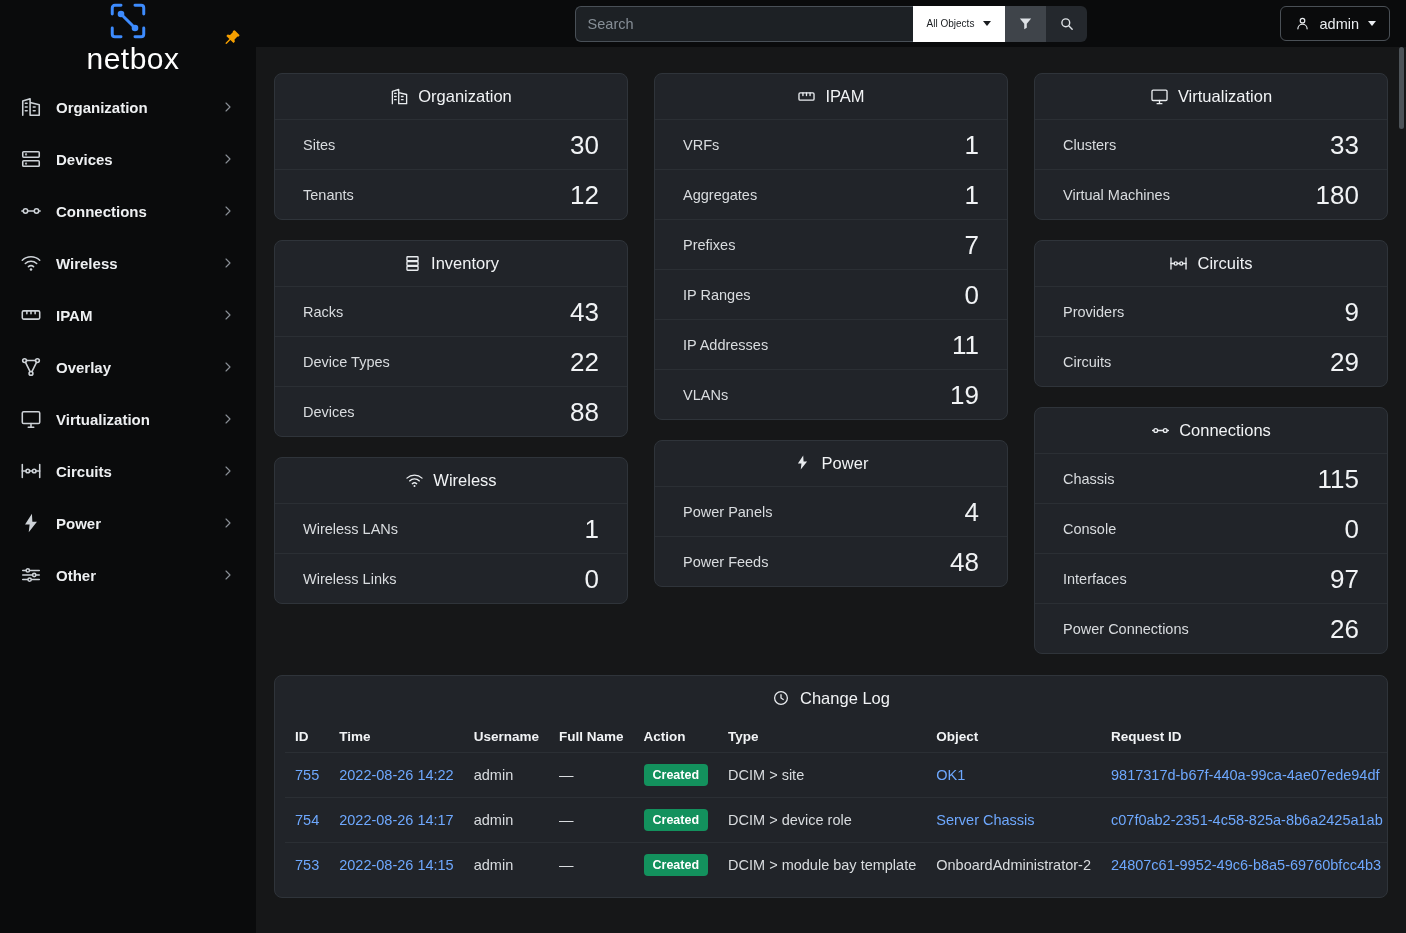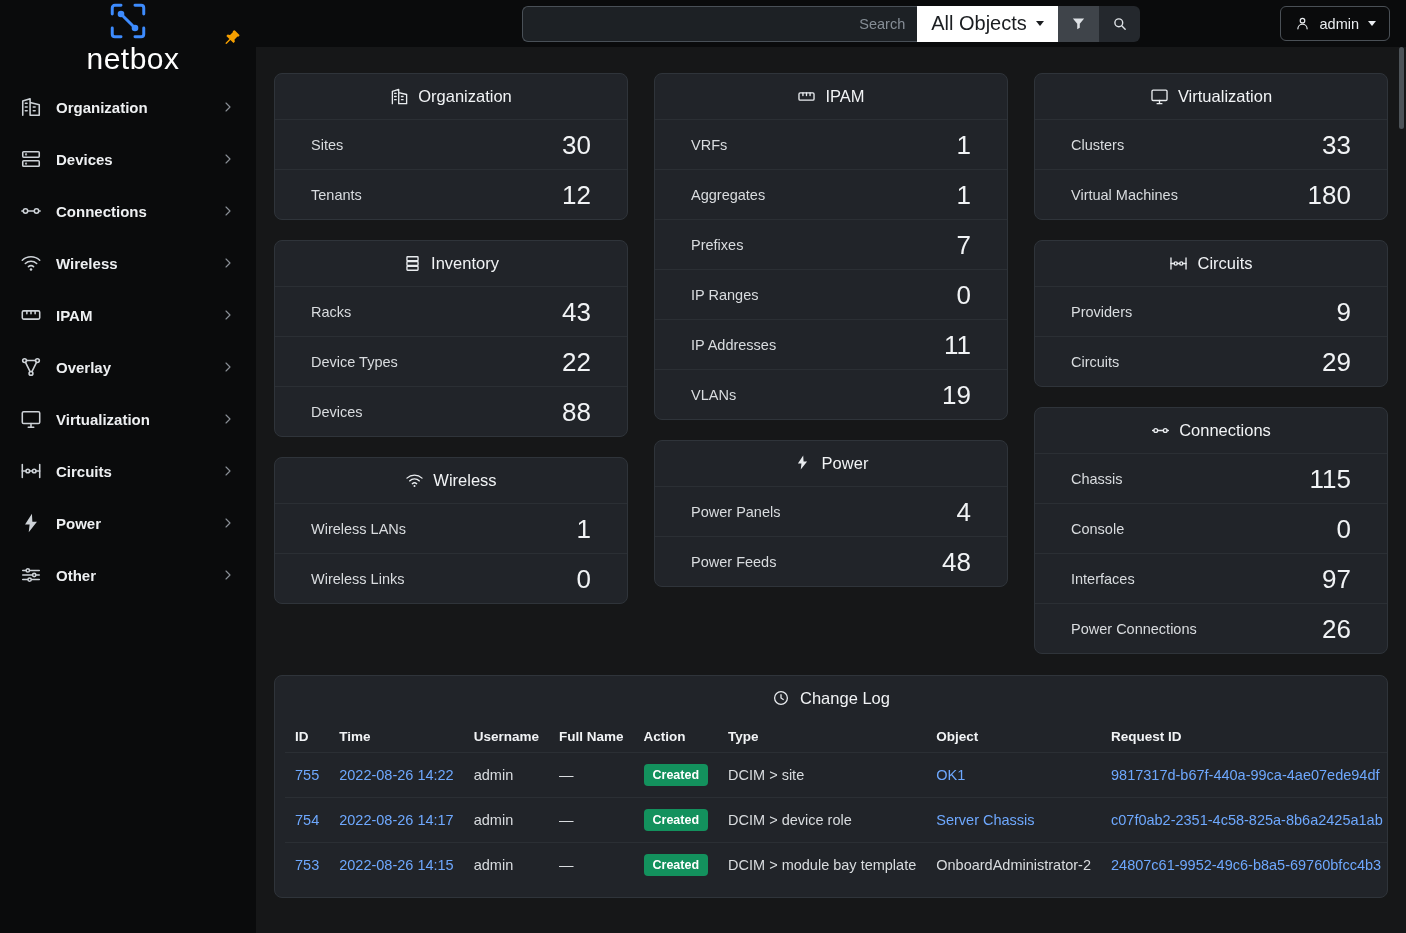"Search" .search-input { text-align: right -> none; width: 395px -> 338px }
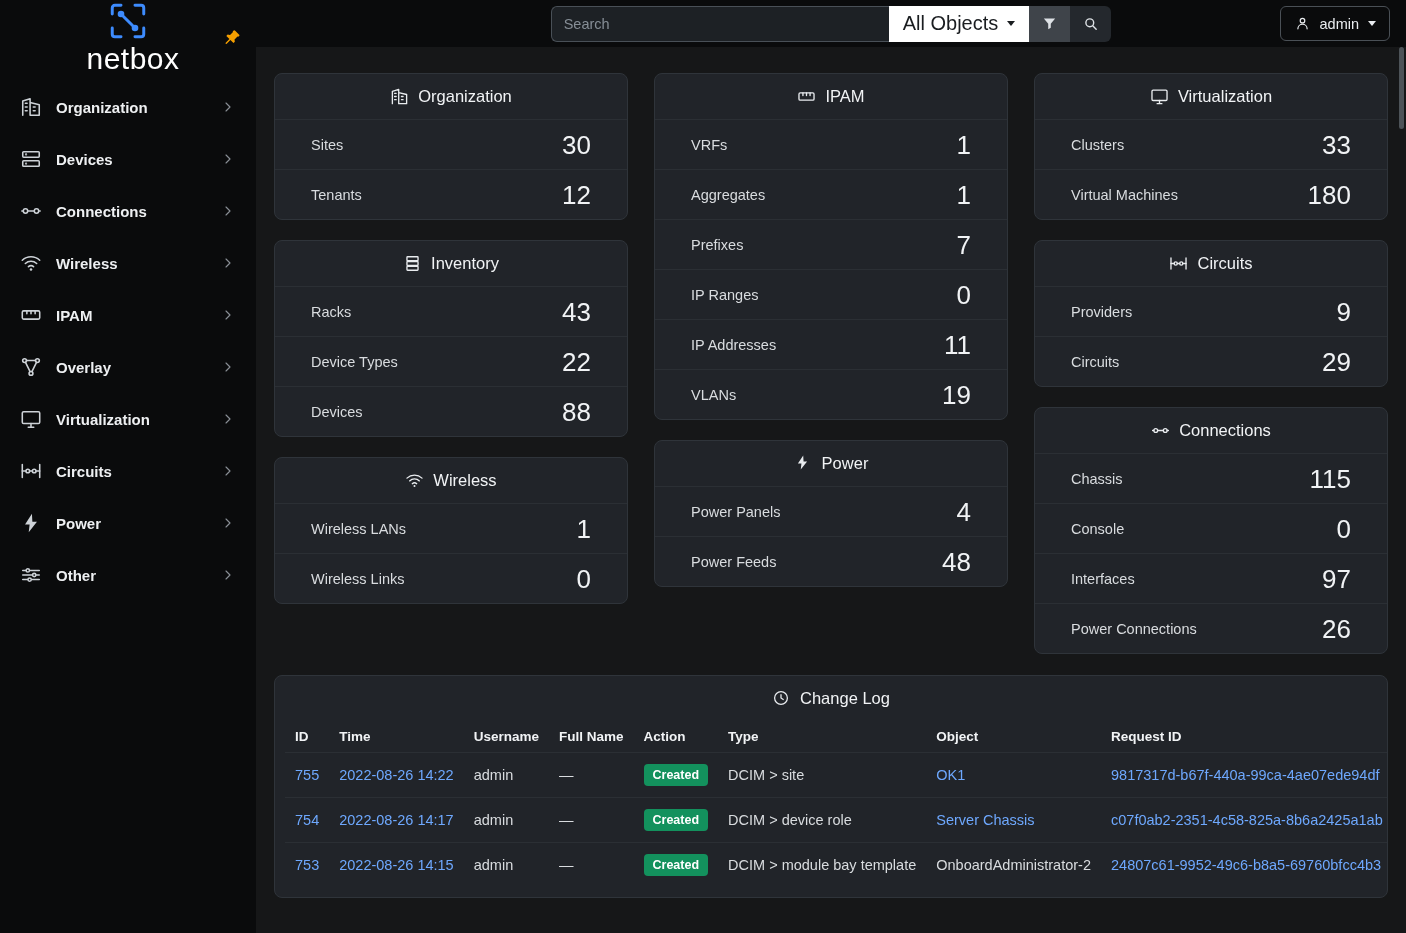"All Objects" .scope-btn { font-size: 20px -> 10px }
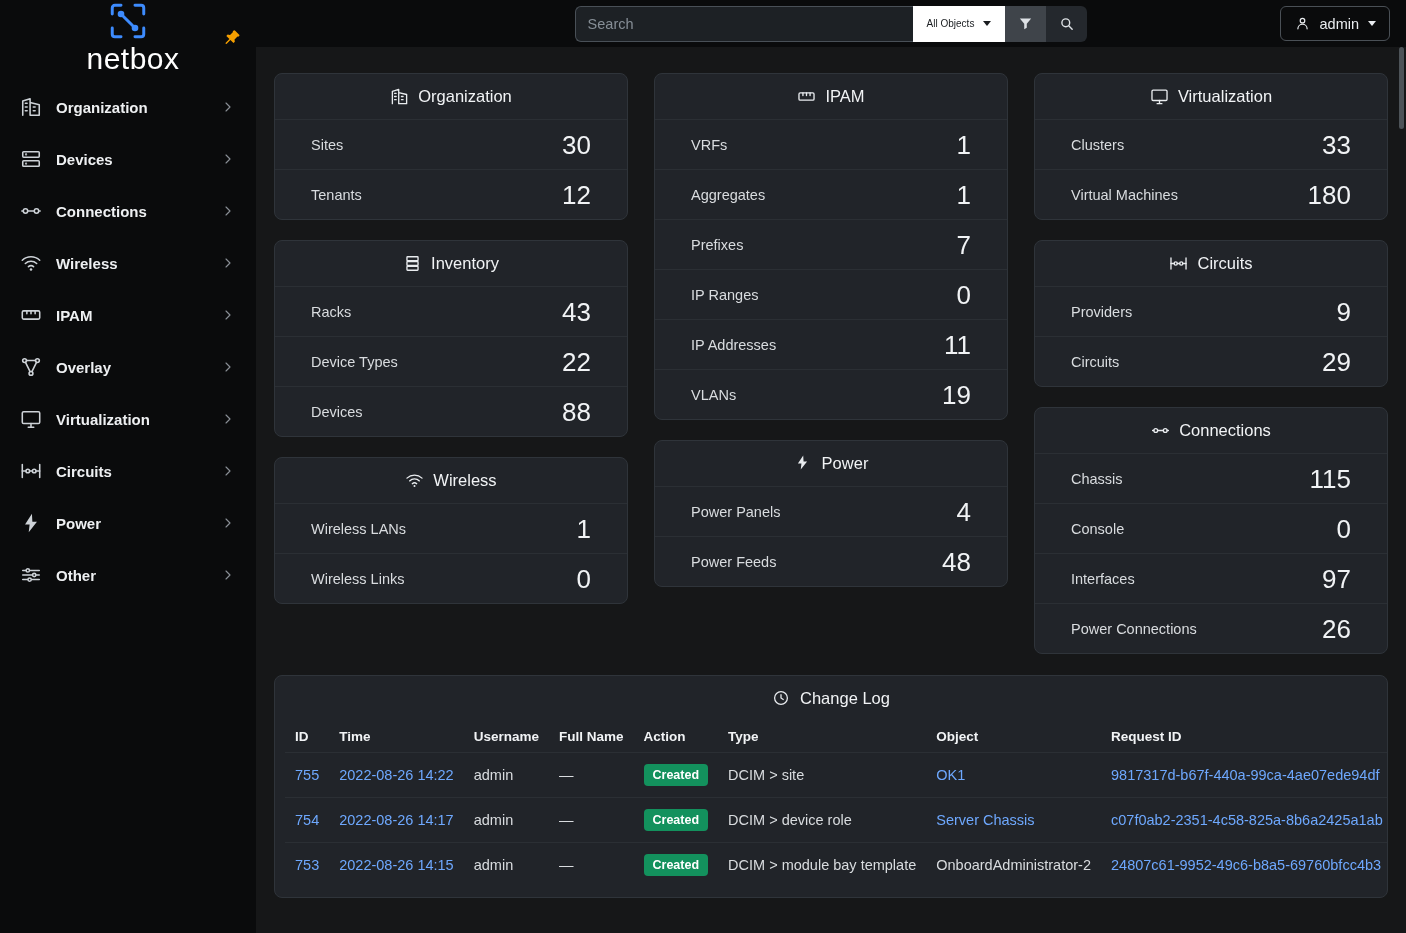"Sites" .stat-row { padding: 11px 36px -> 11px 28px }
